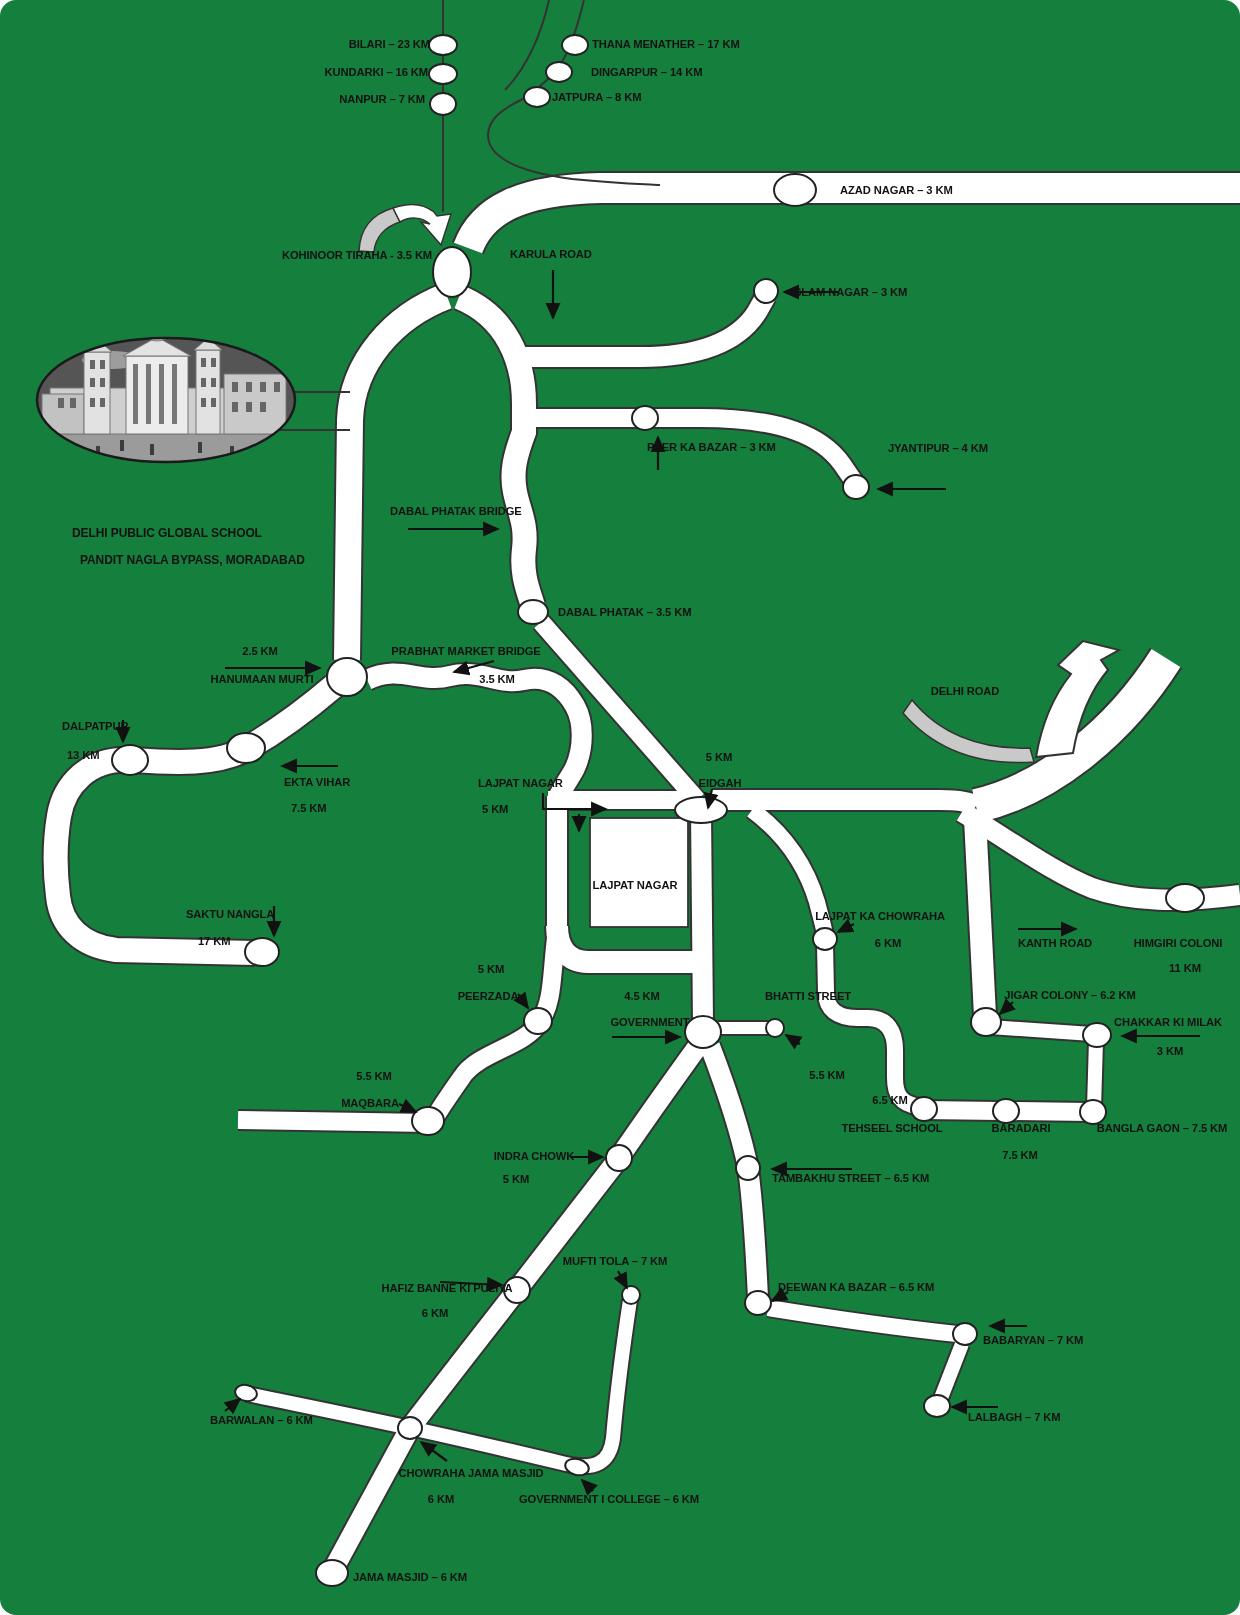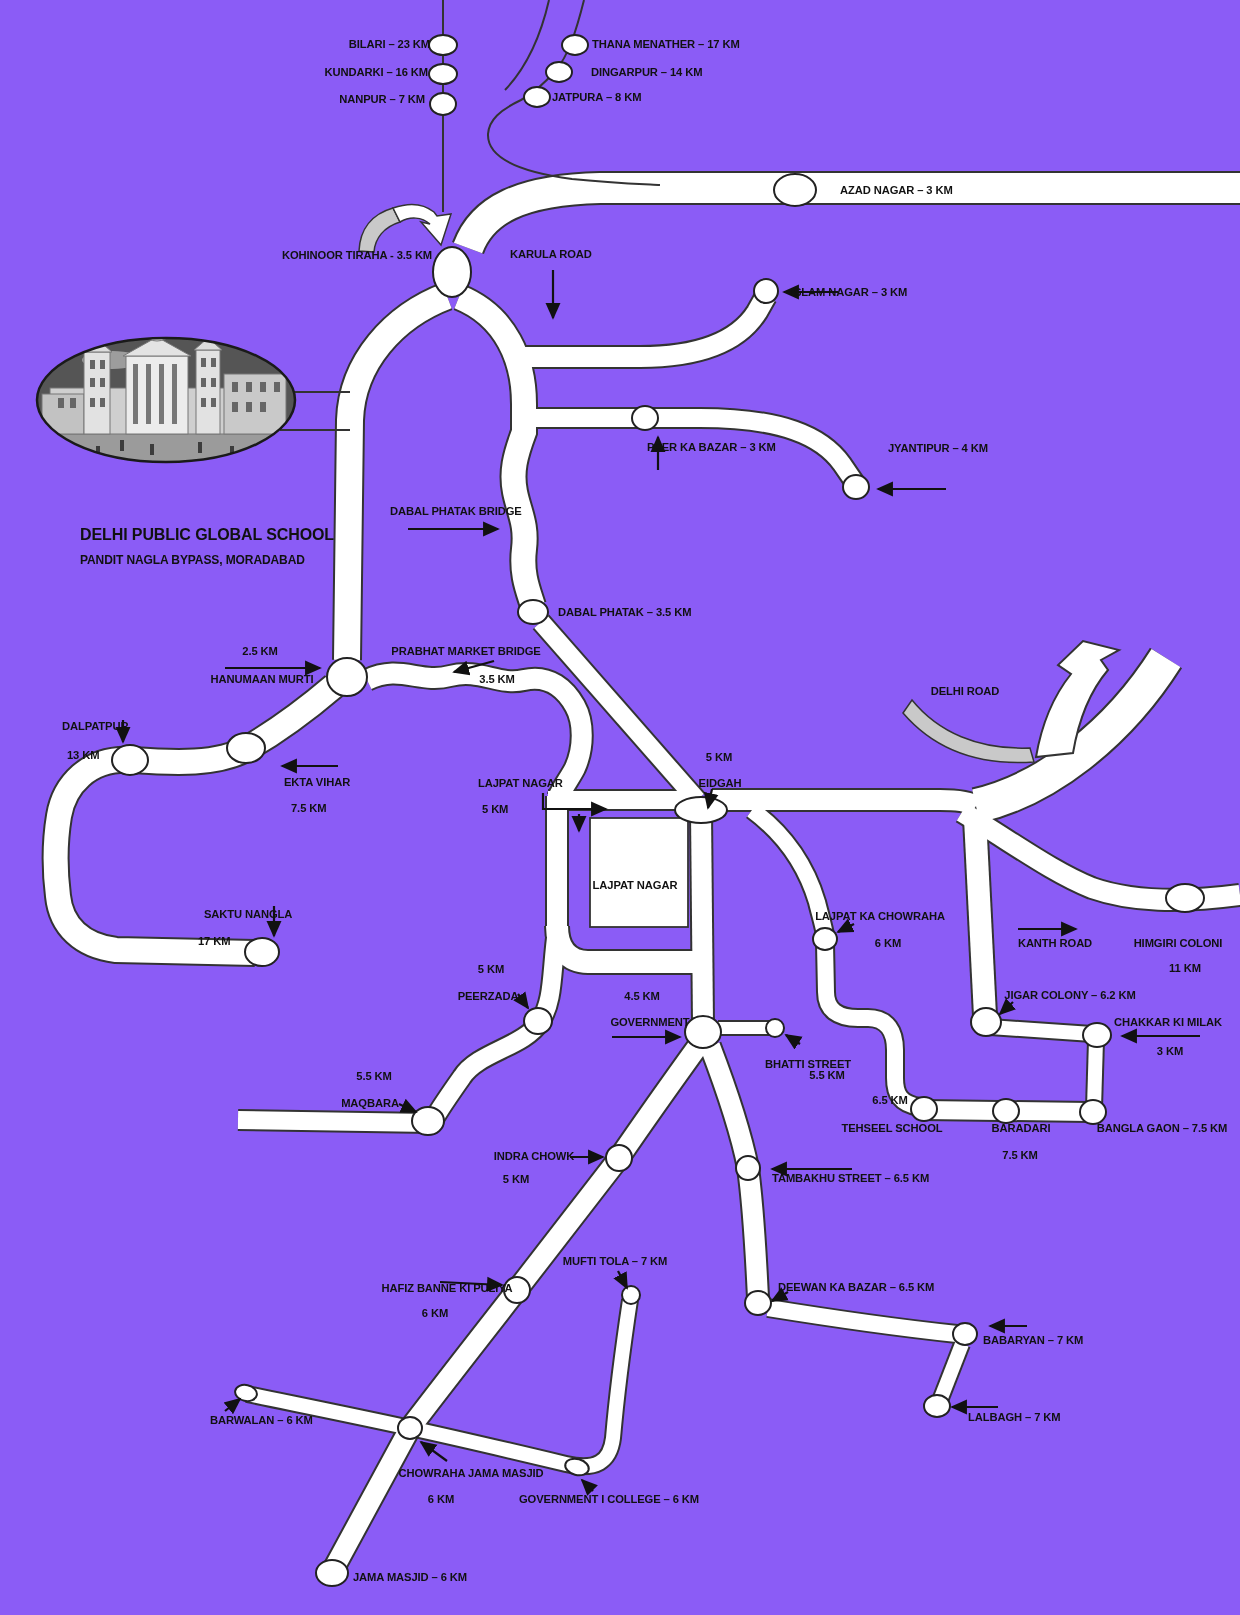"BILARI – 23 KM" #map { background: #8b5cf6 -> #15803d; border-radius: none -> 16px }
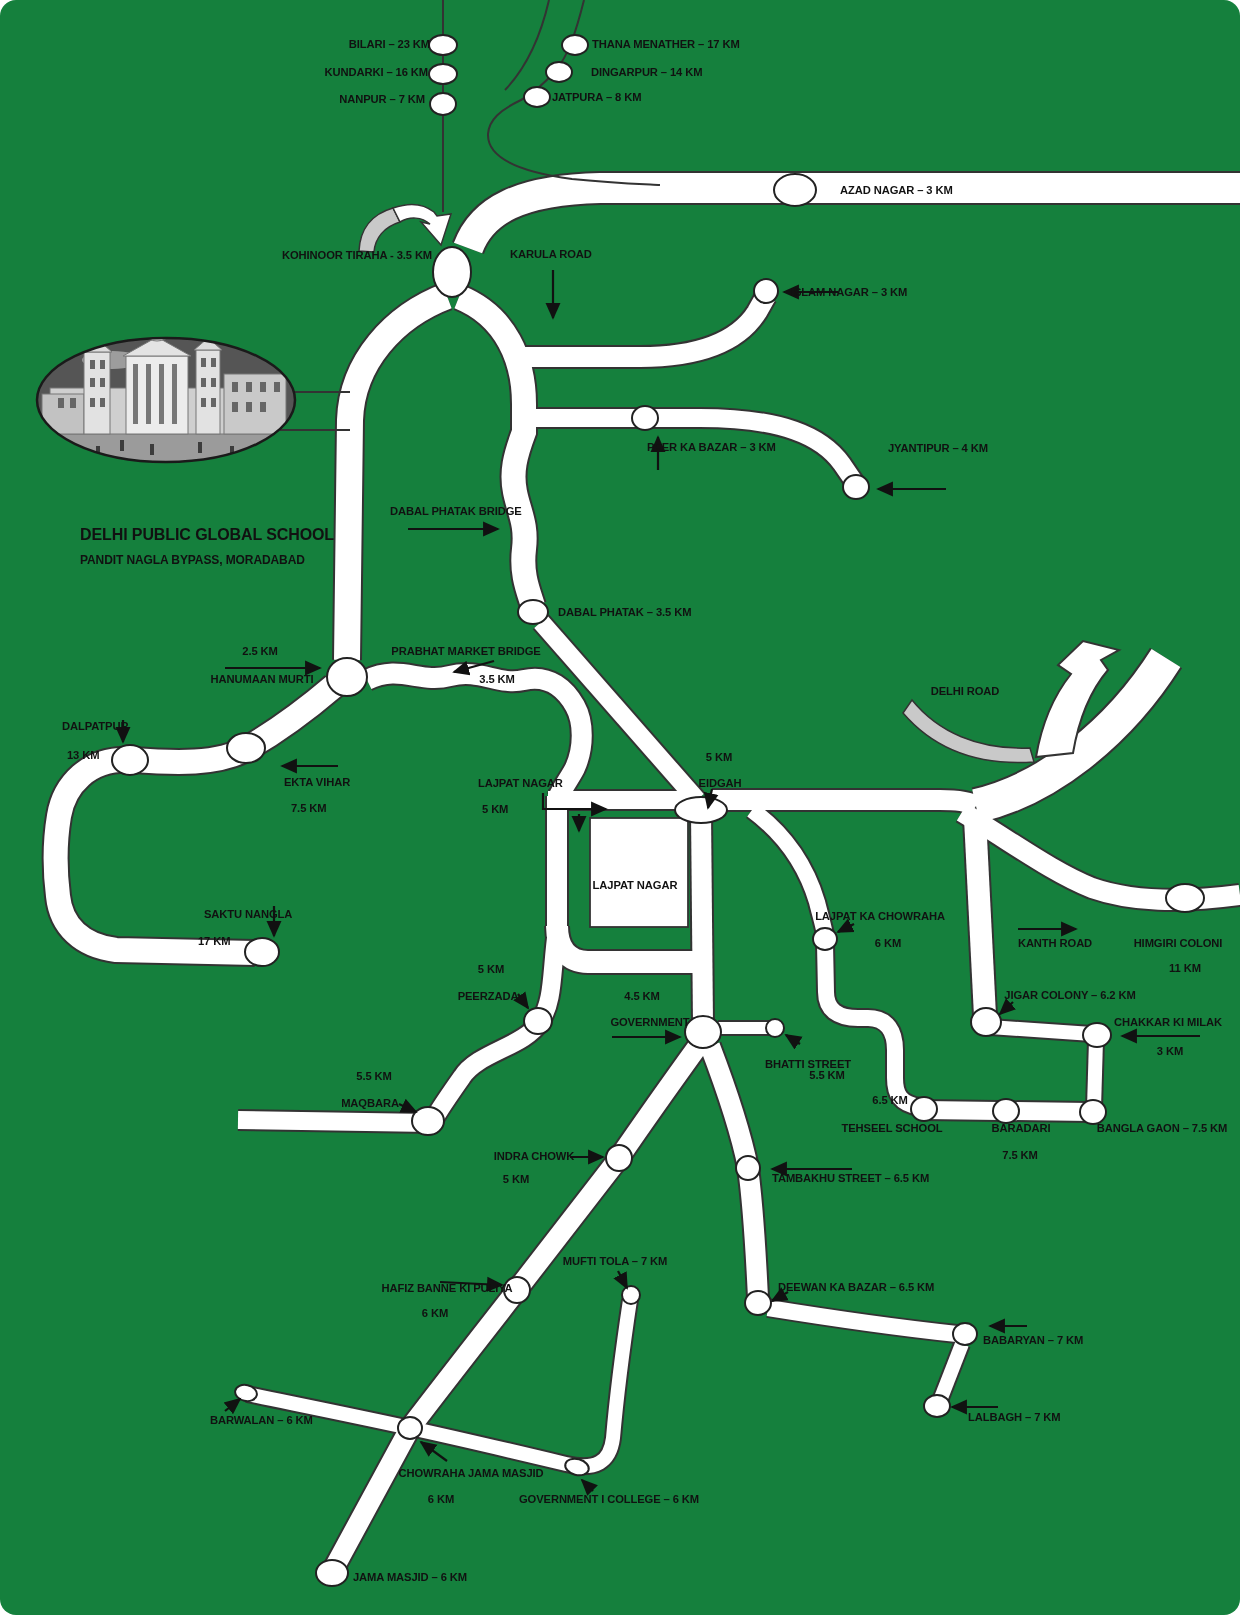"DELHI PUBLIC GLOBAL SCHOOL" div.lbl { font-size: 16px -> 12px; left: 80px -> 72px }
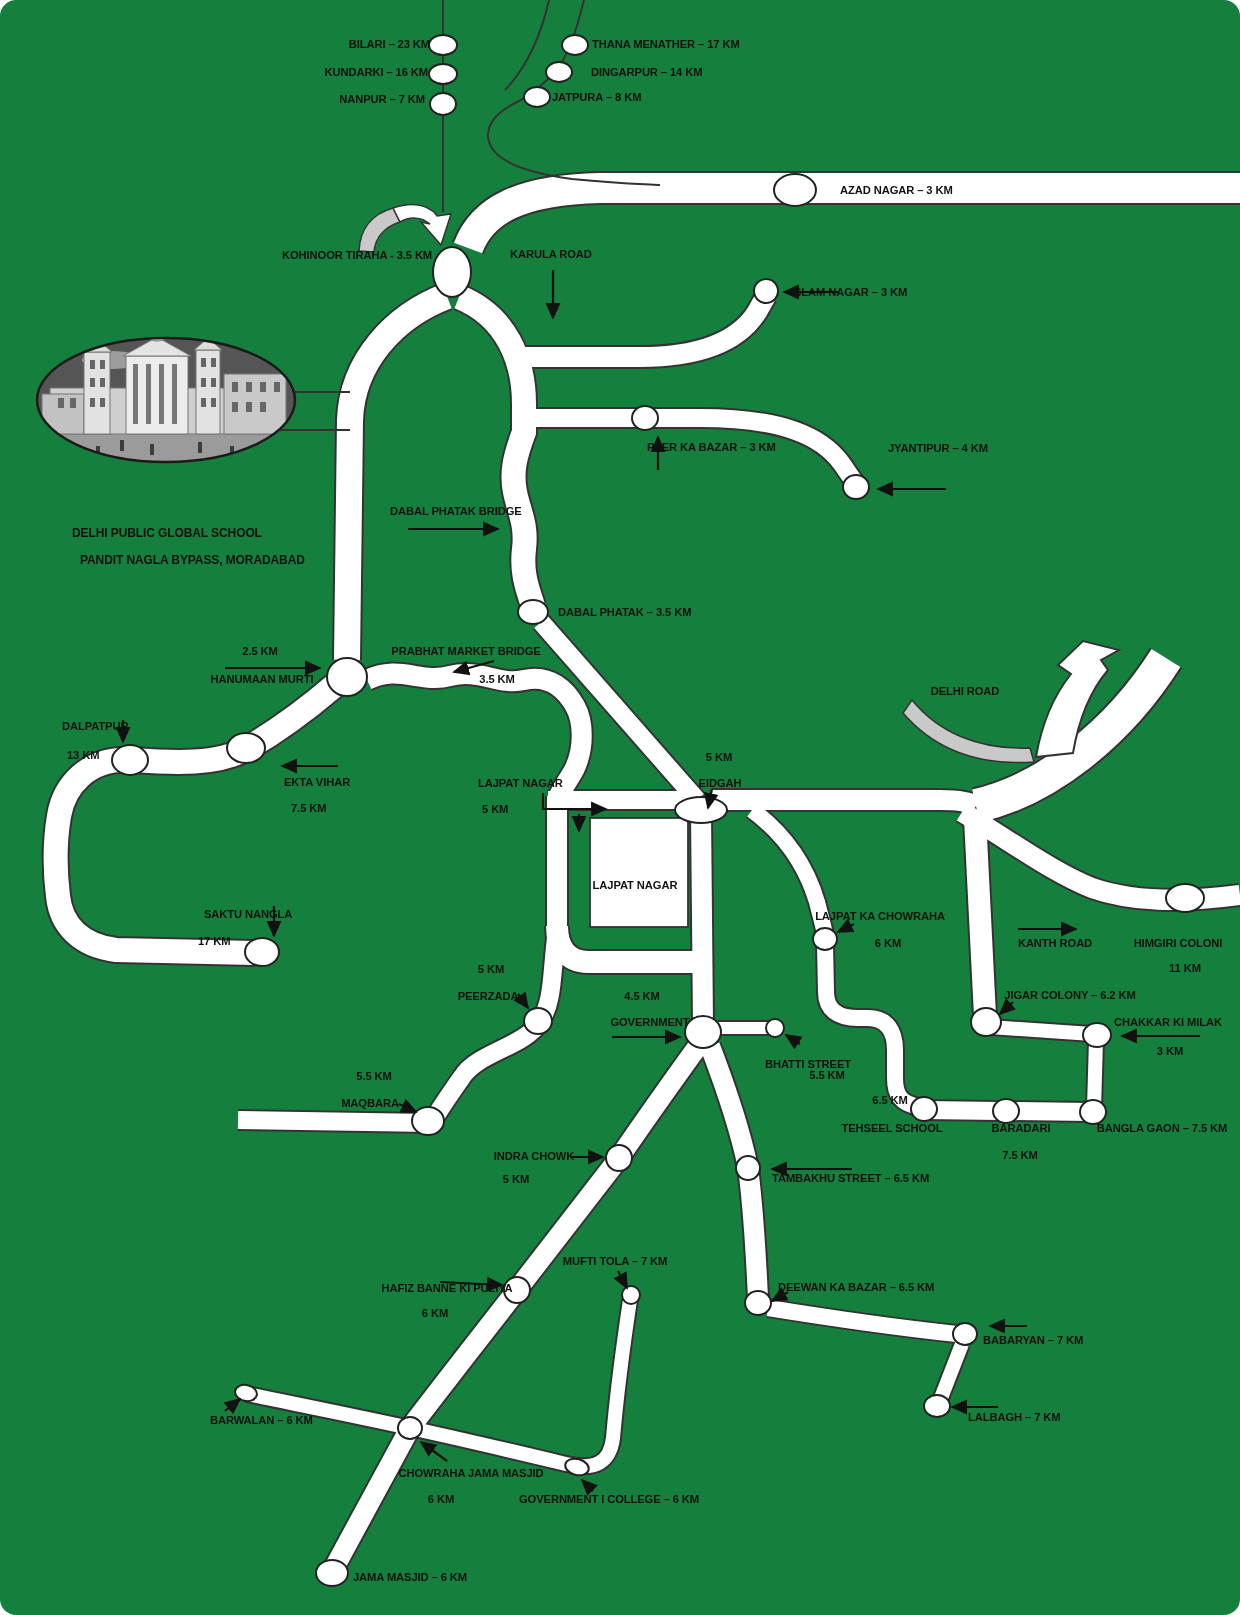"SAKTU NANGLA" div.lbl { left: 204px -> 186px }
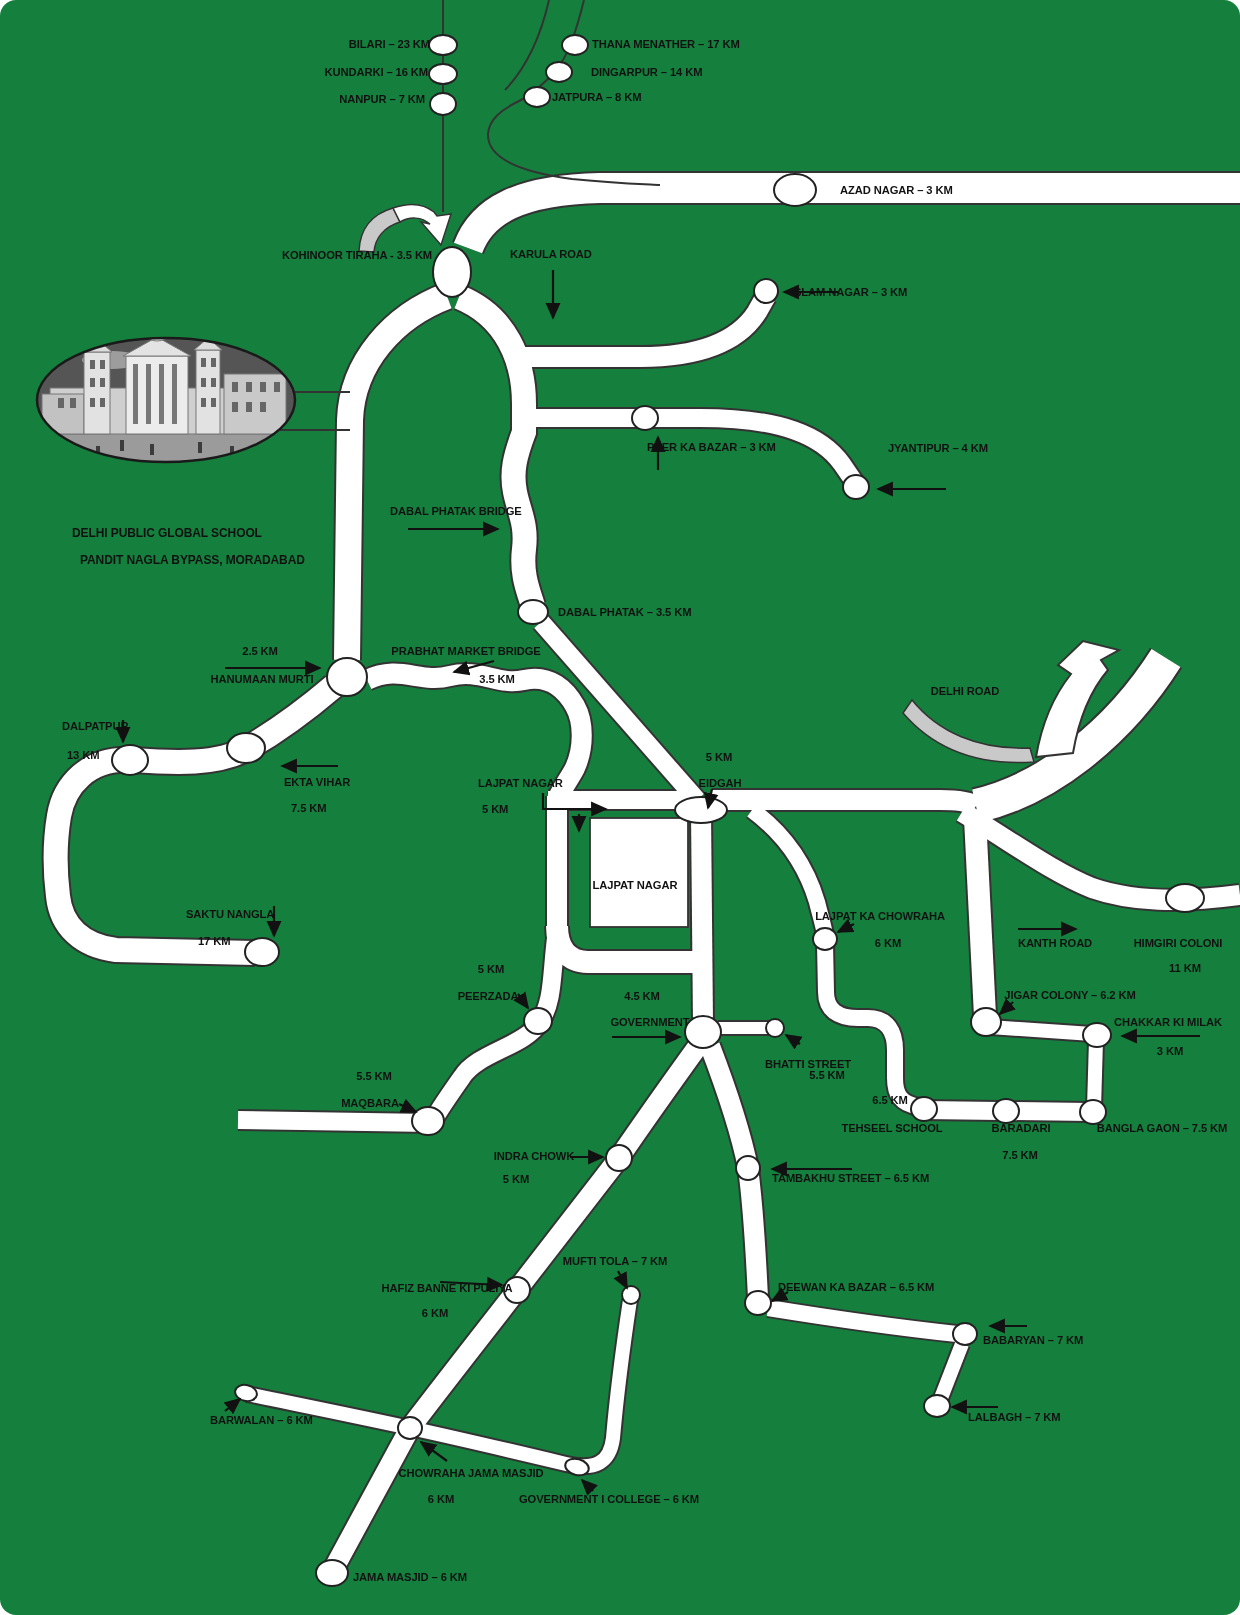"BHATTI STREET" div.lbl { top: 1064px -> 996px }
